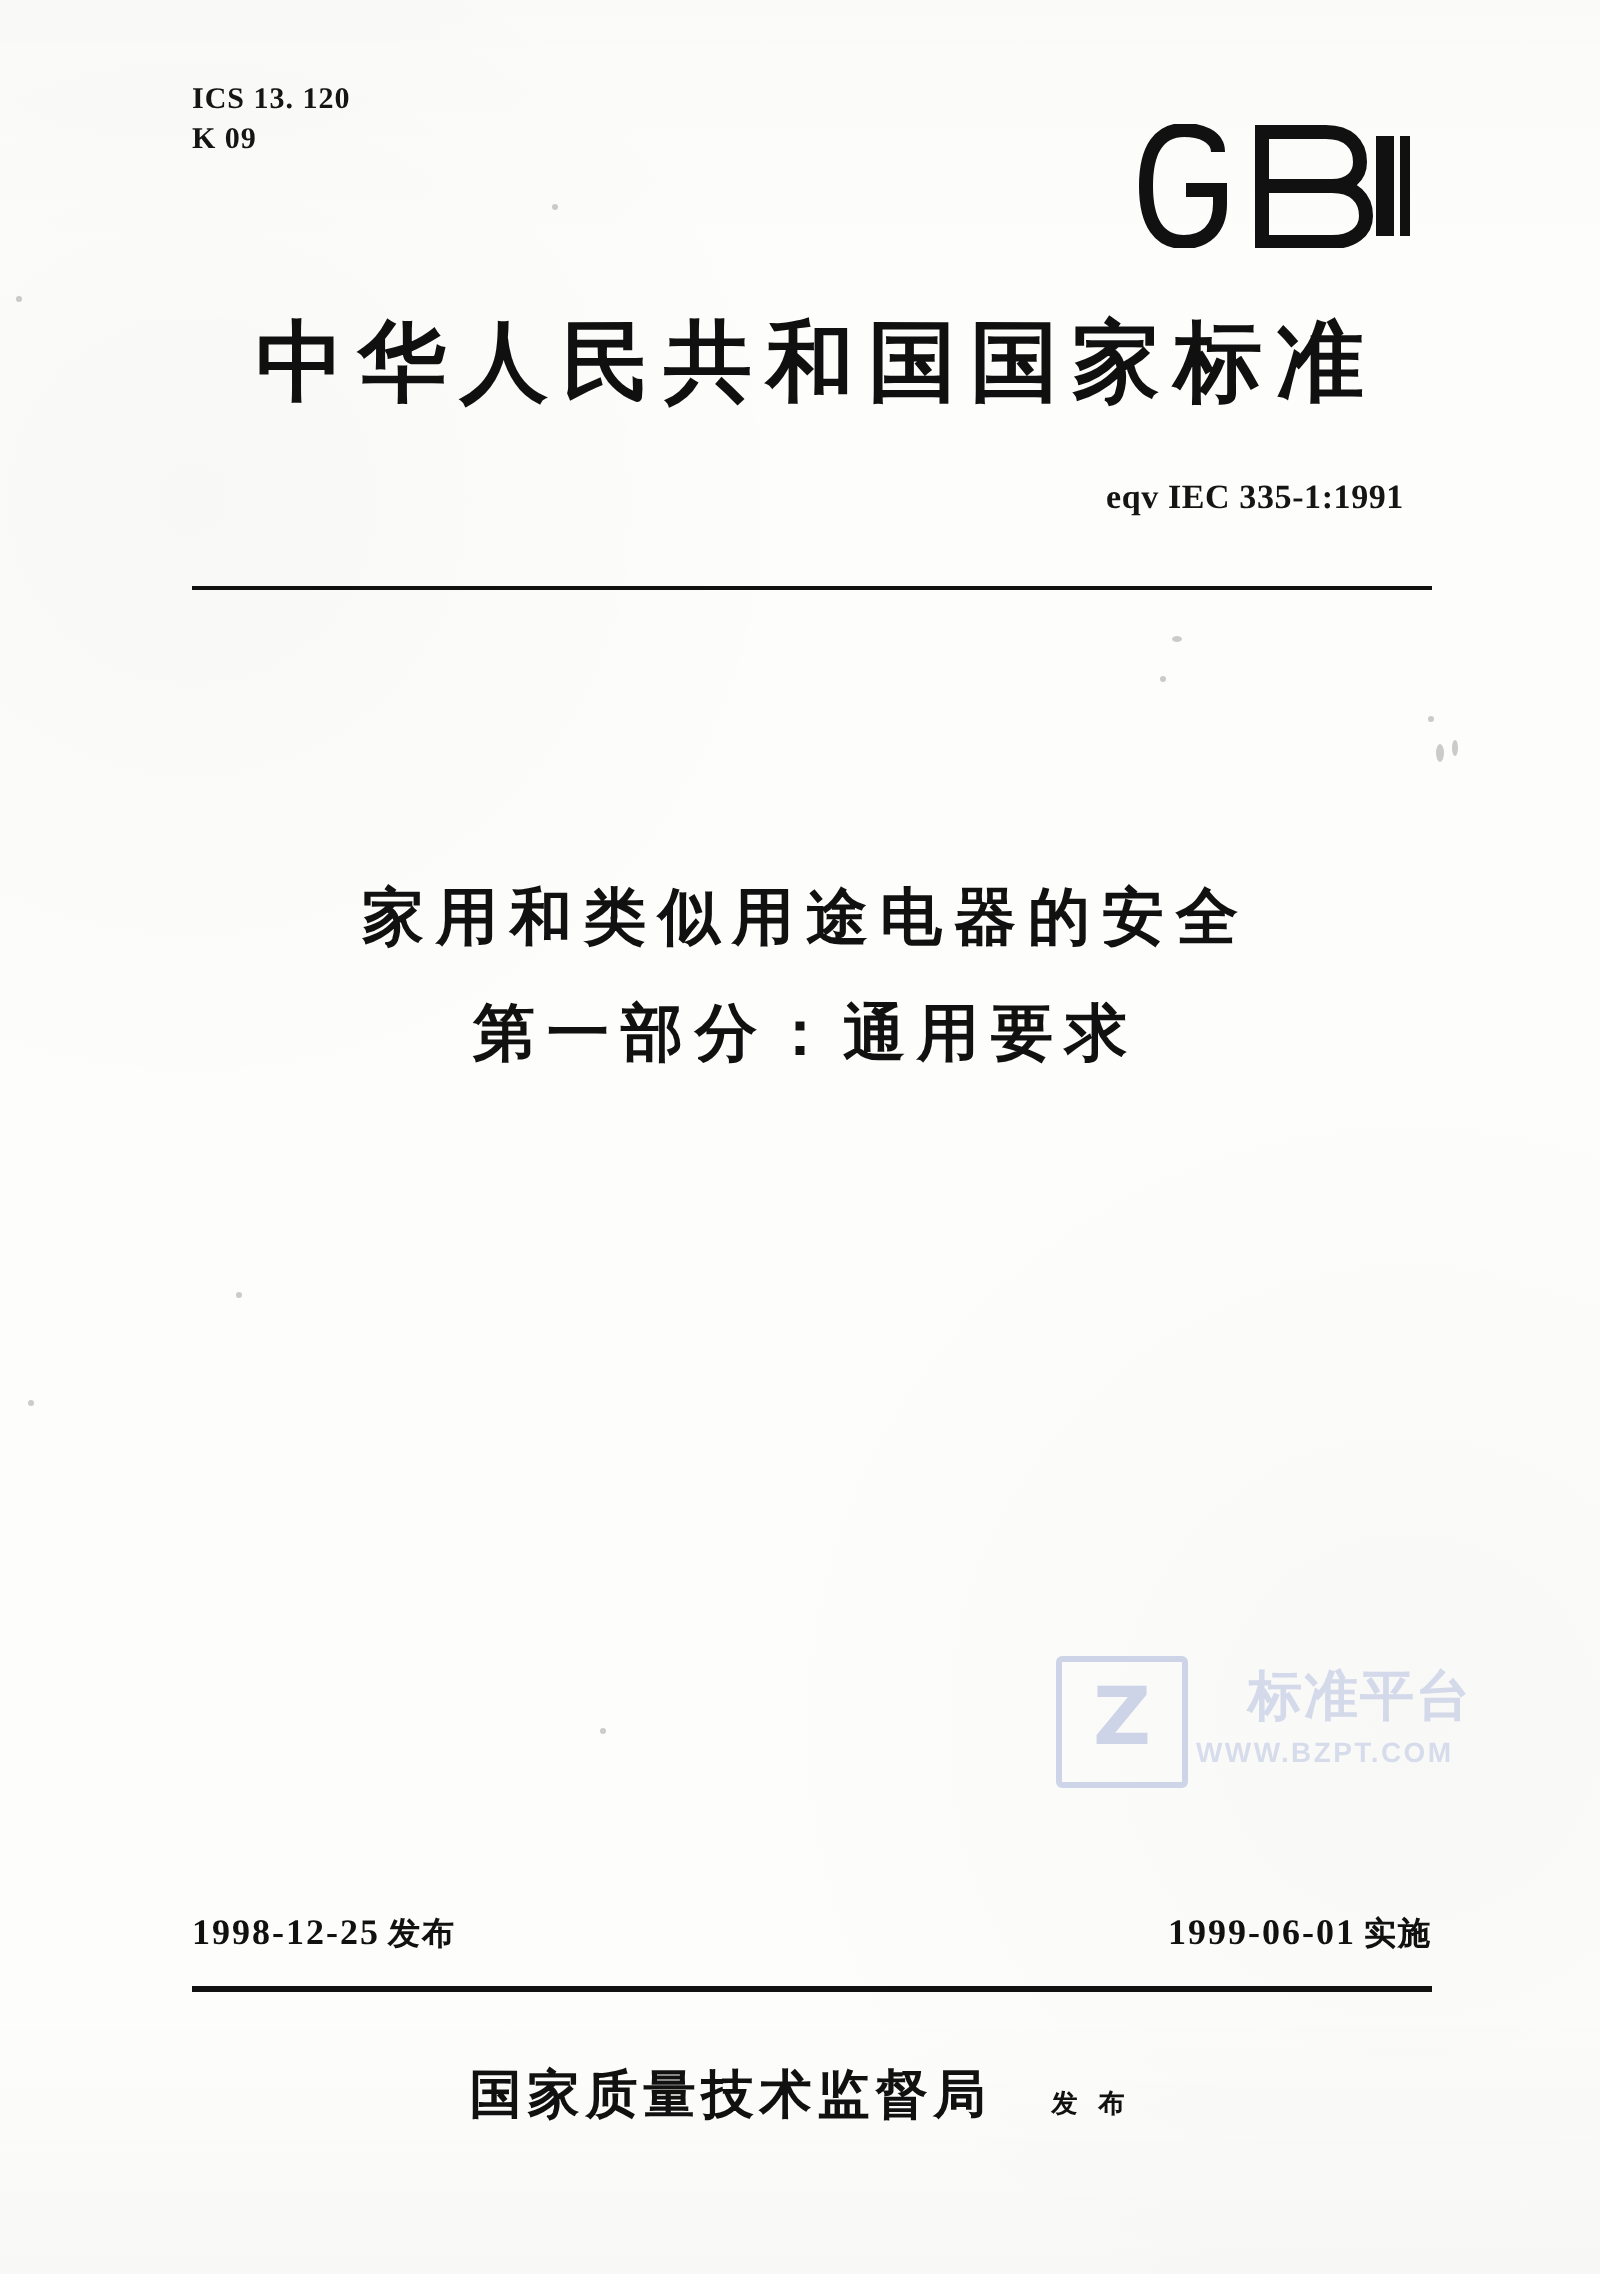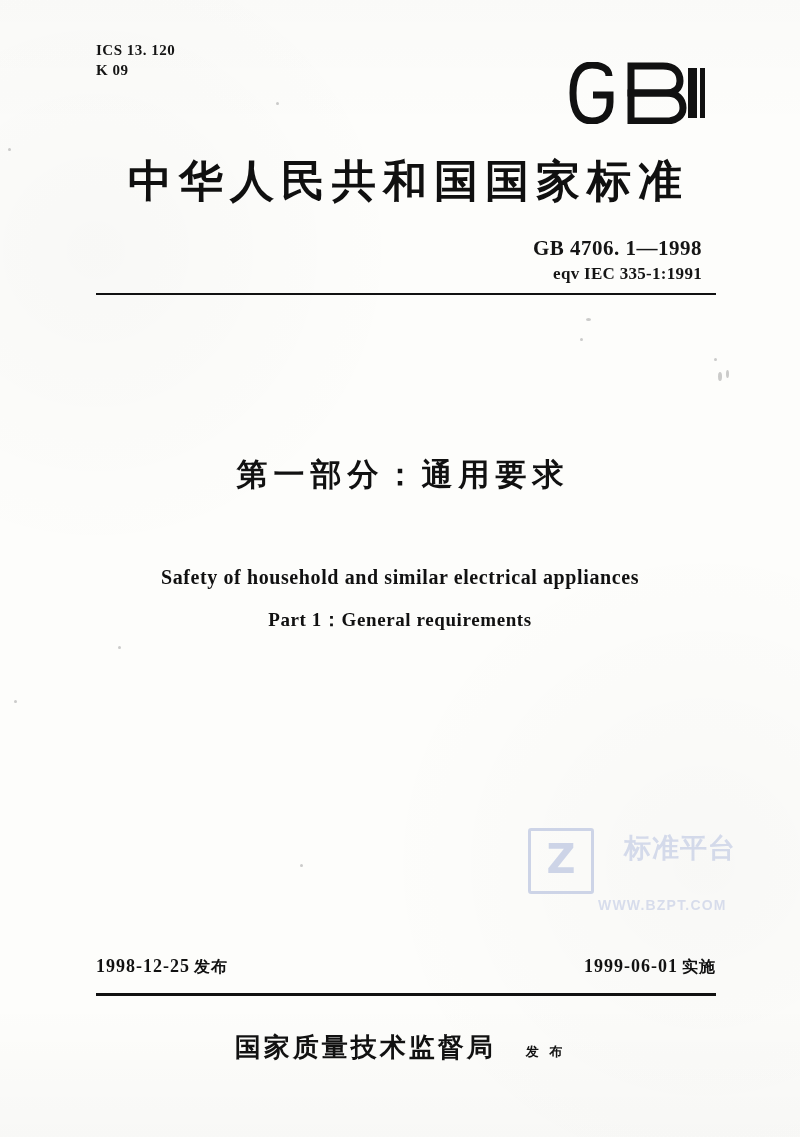"GB 4706. 1—1998" div.line1 { html: <div>GB 4706. 1—1998</div> -> none }
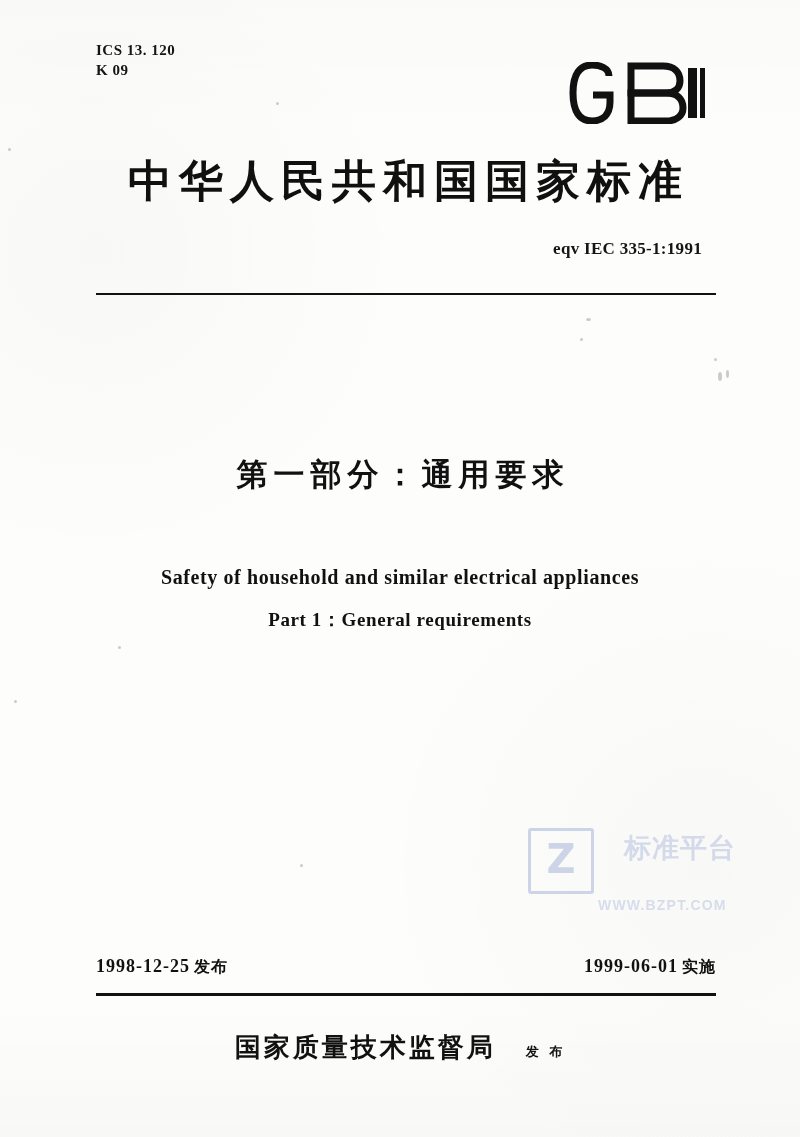"家用和类似用途电器的安全" div.t1 { html: none -> <div>家用和类似用途电器的安全</div> }
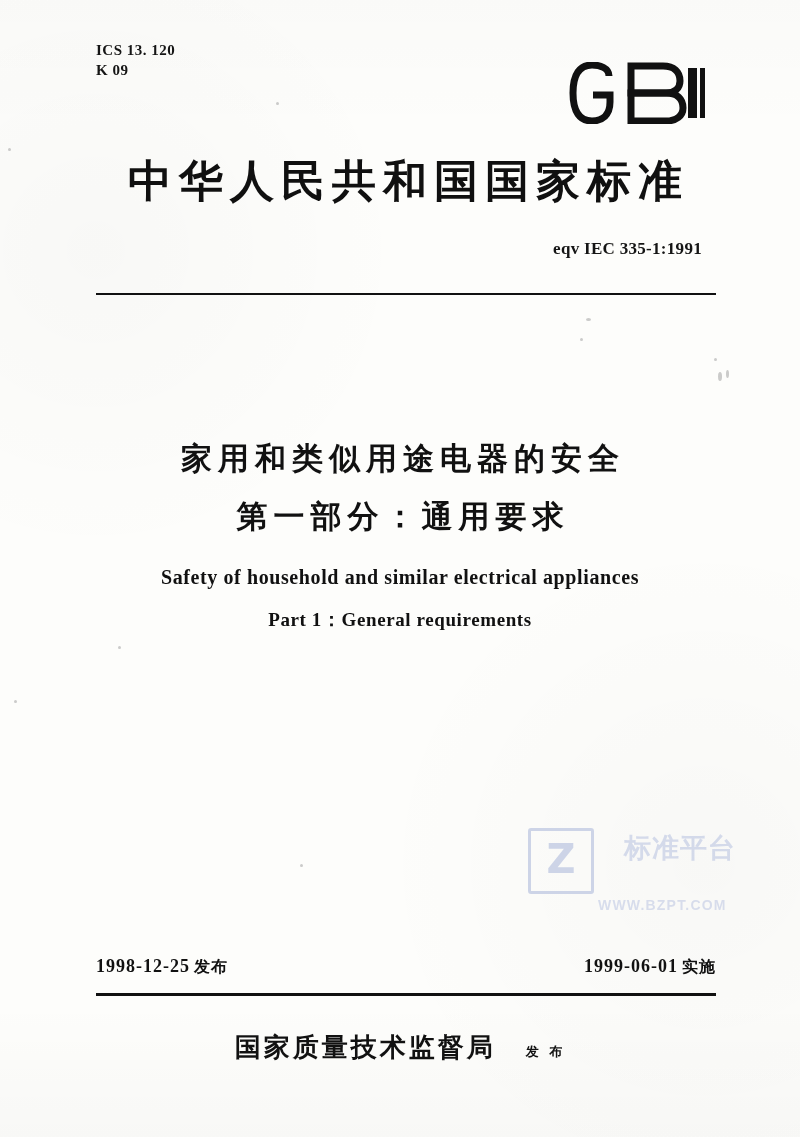"Safety of household and similar" div.en-title { html: <div> <div>Safety of household and similar electrical appliances</div> <div>Part 1：General requirements</div> </div> -> none }
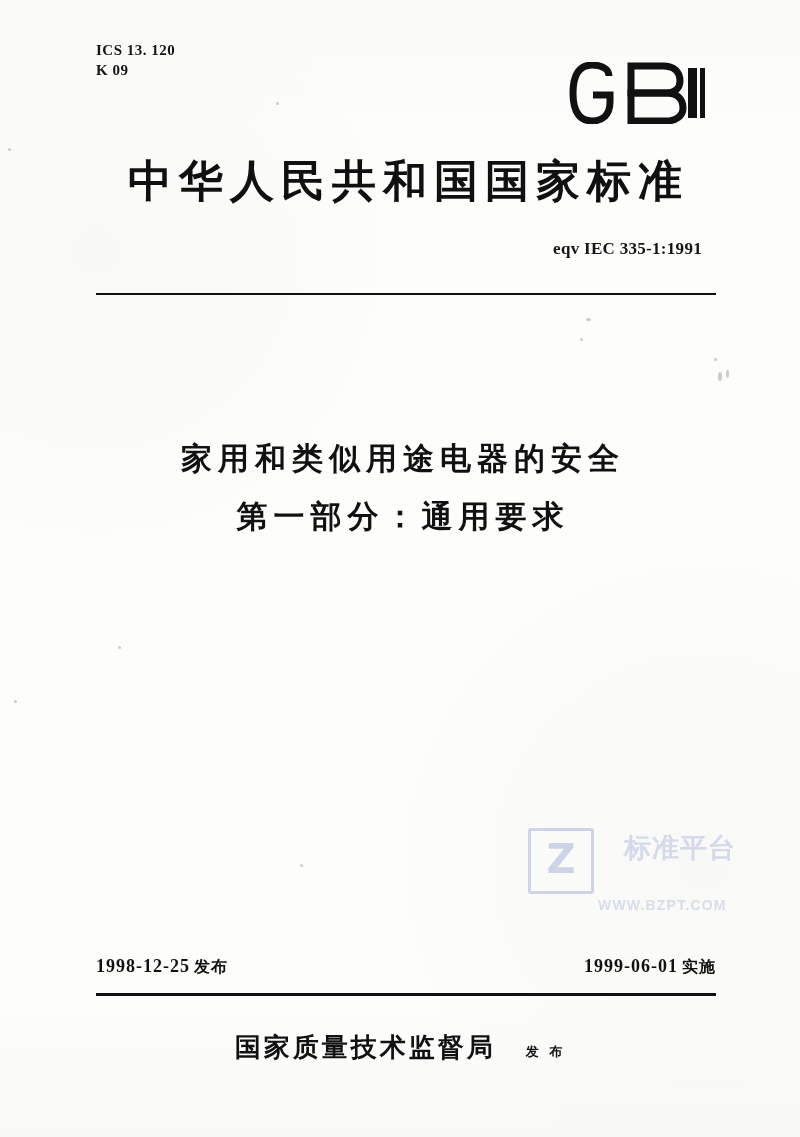"WWW.BZPT.COM" .watermark .wm-url { margin-top: 29px -> none }
